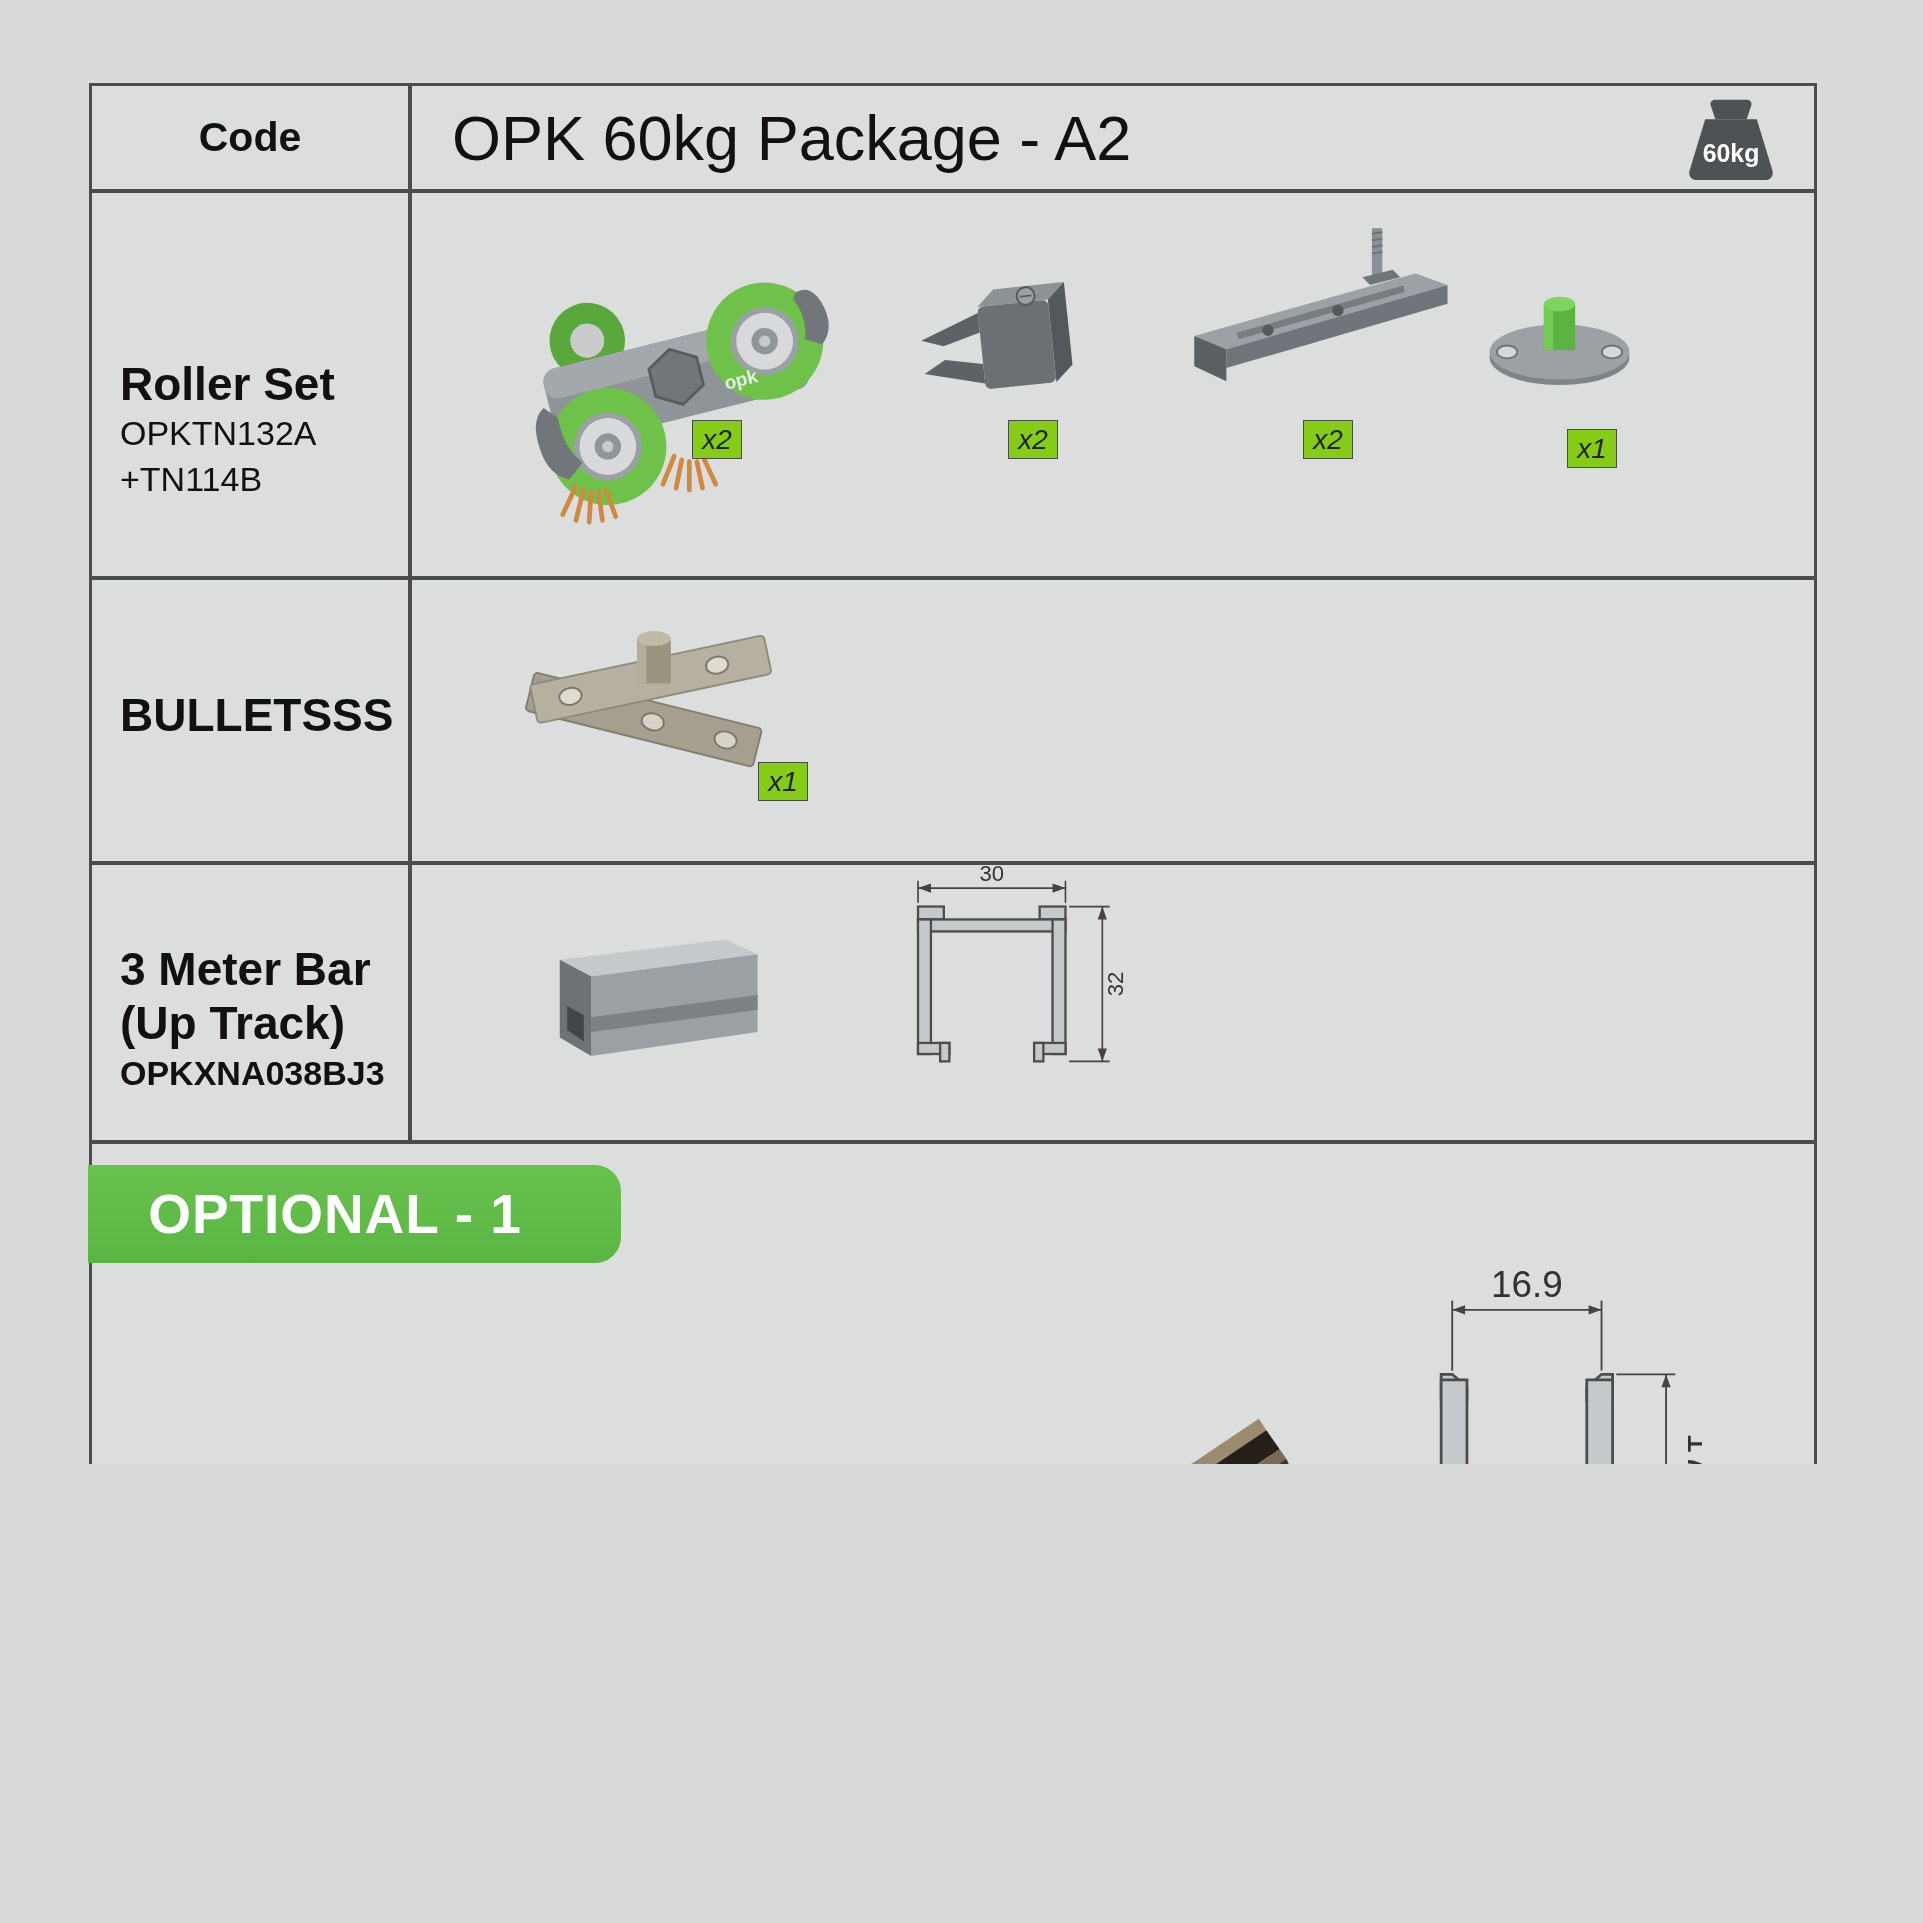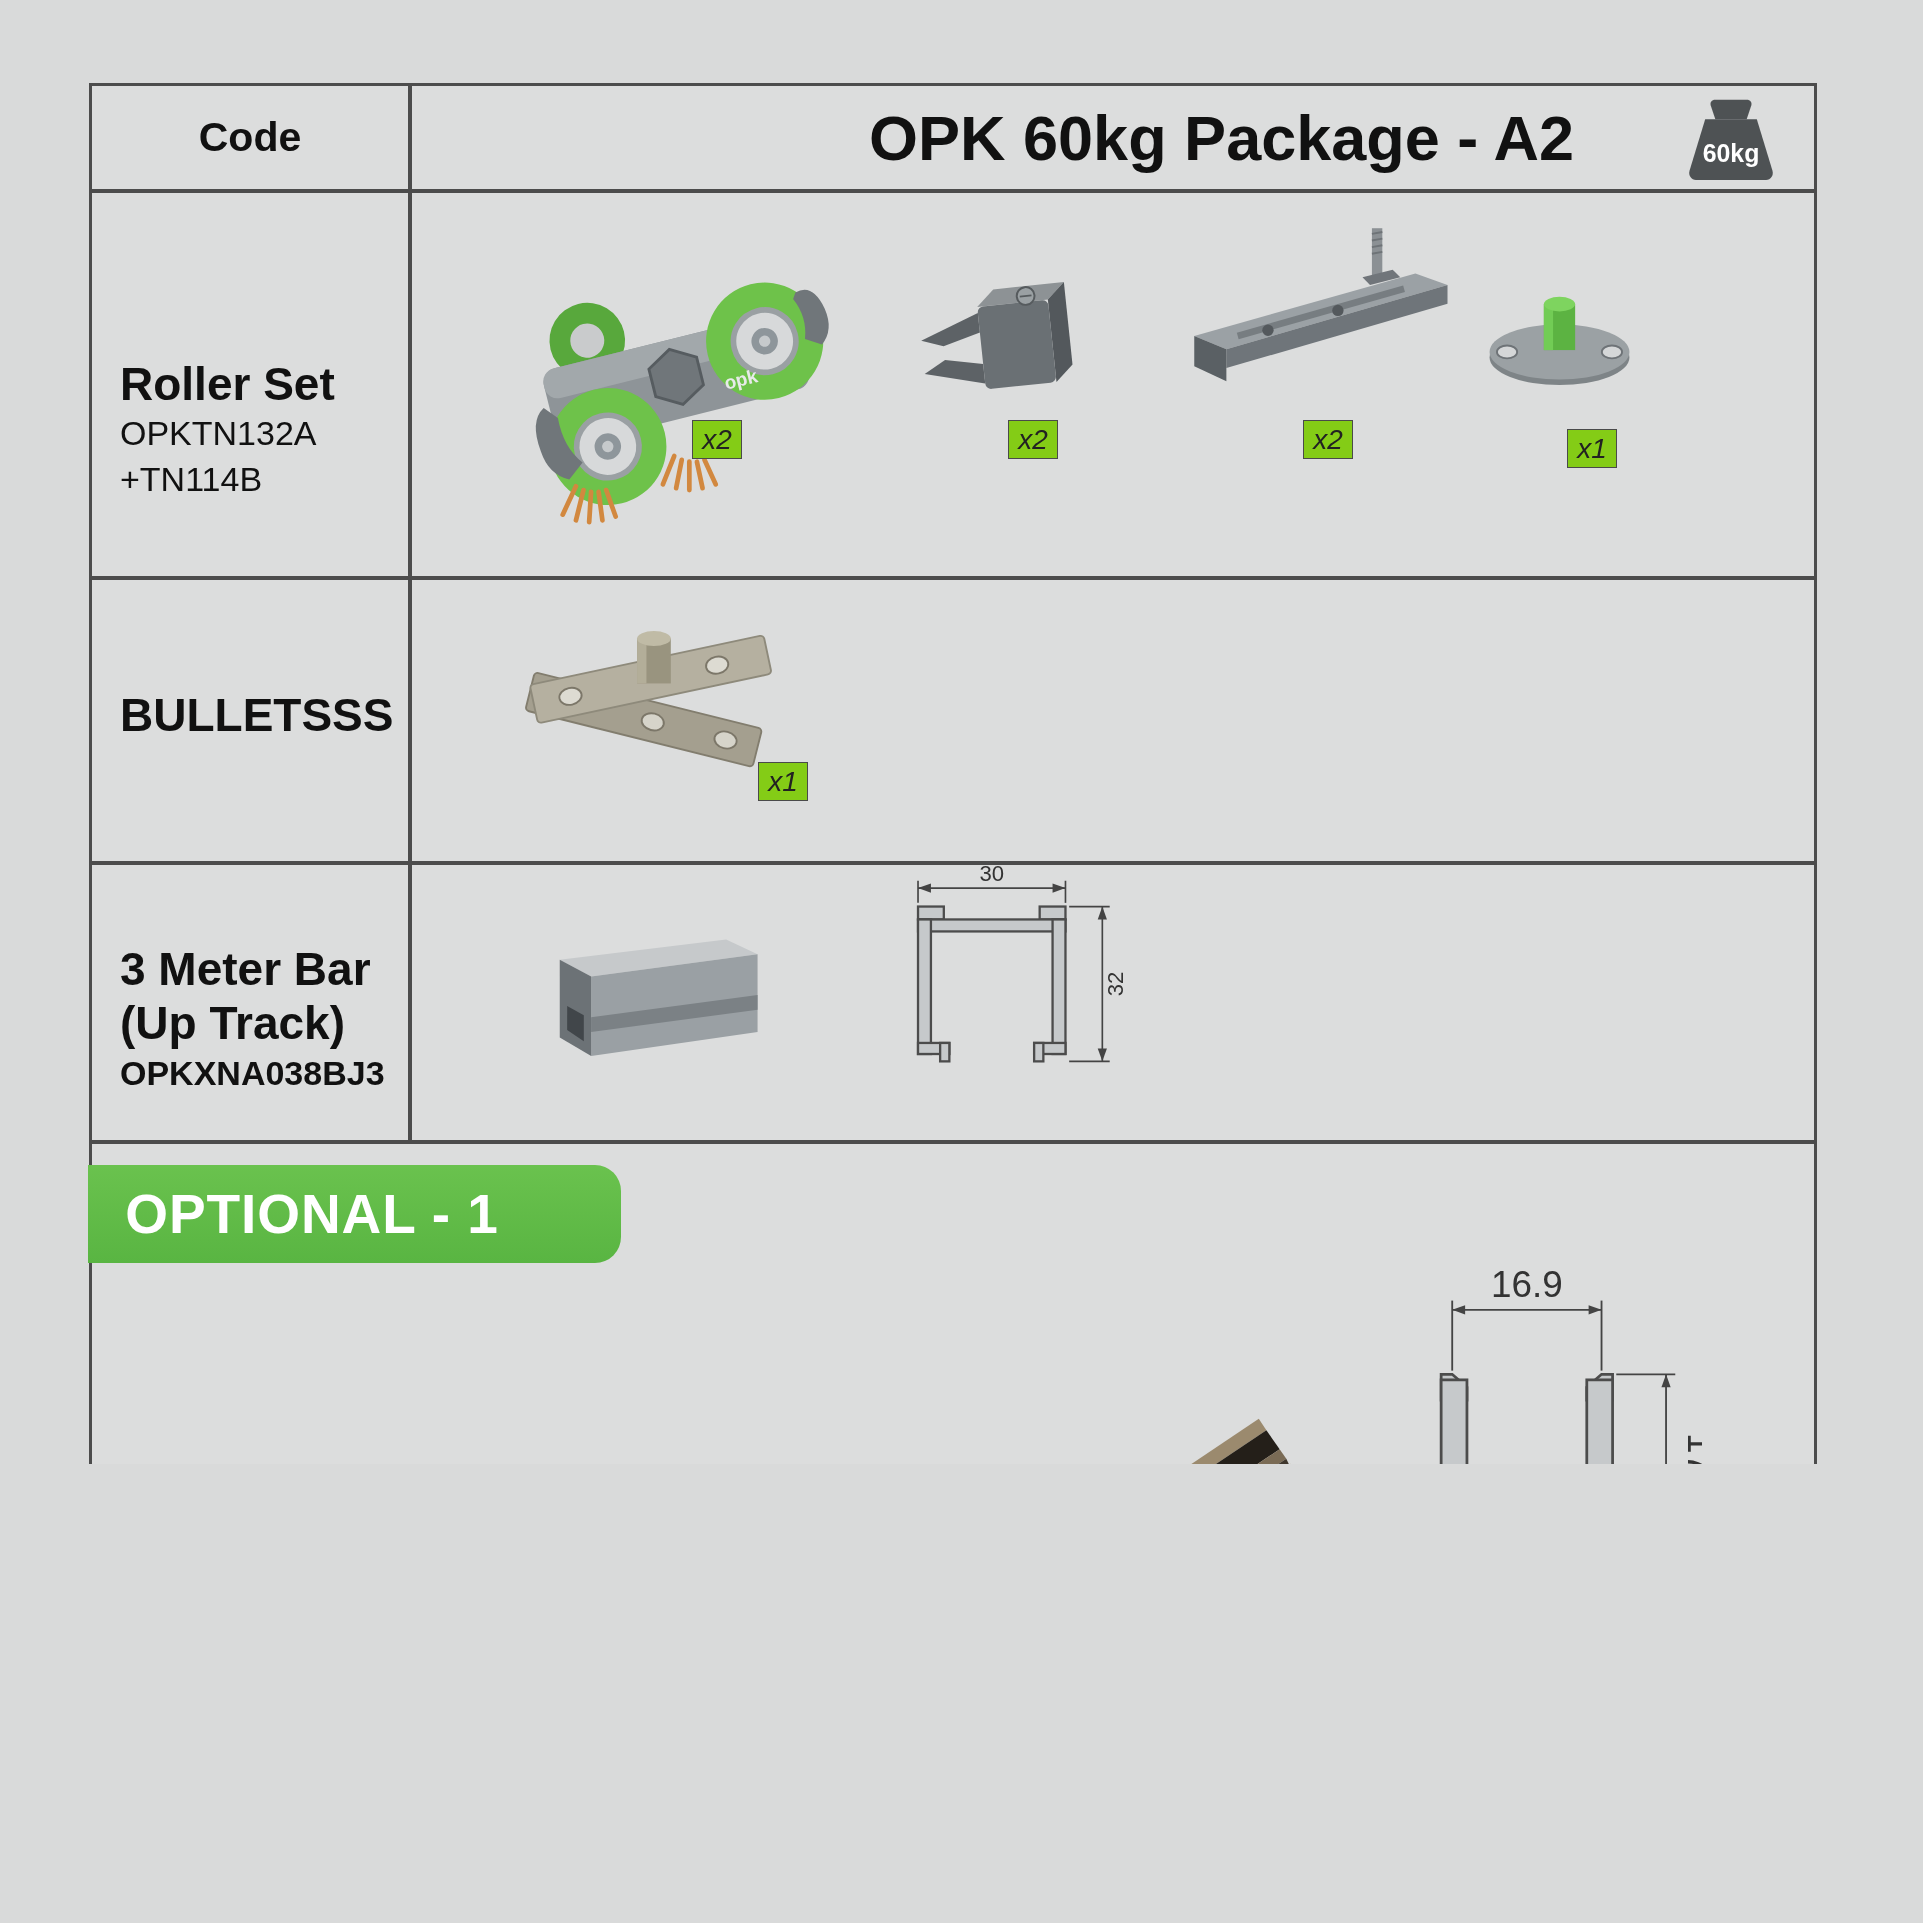"OPK 60kg Package - A2" .title-cell { font-weight: bold -> normal; justify-content: flex-end -> none }
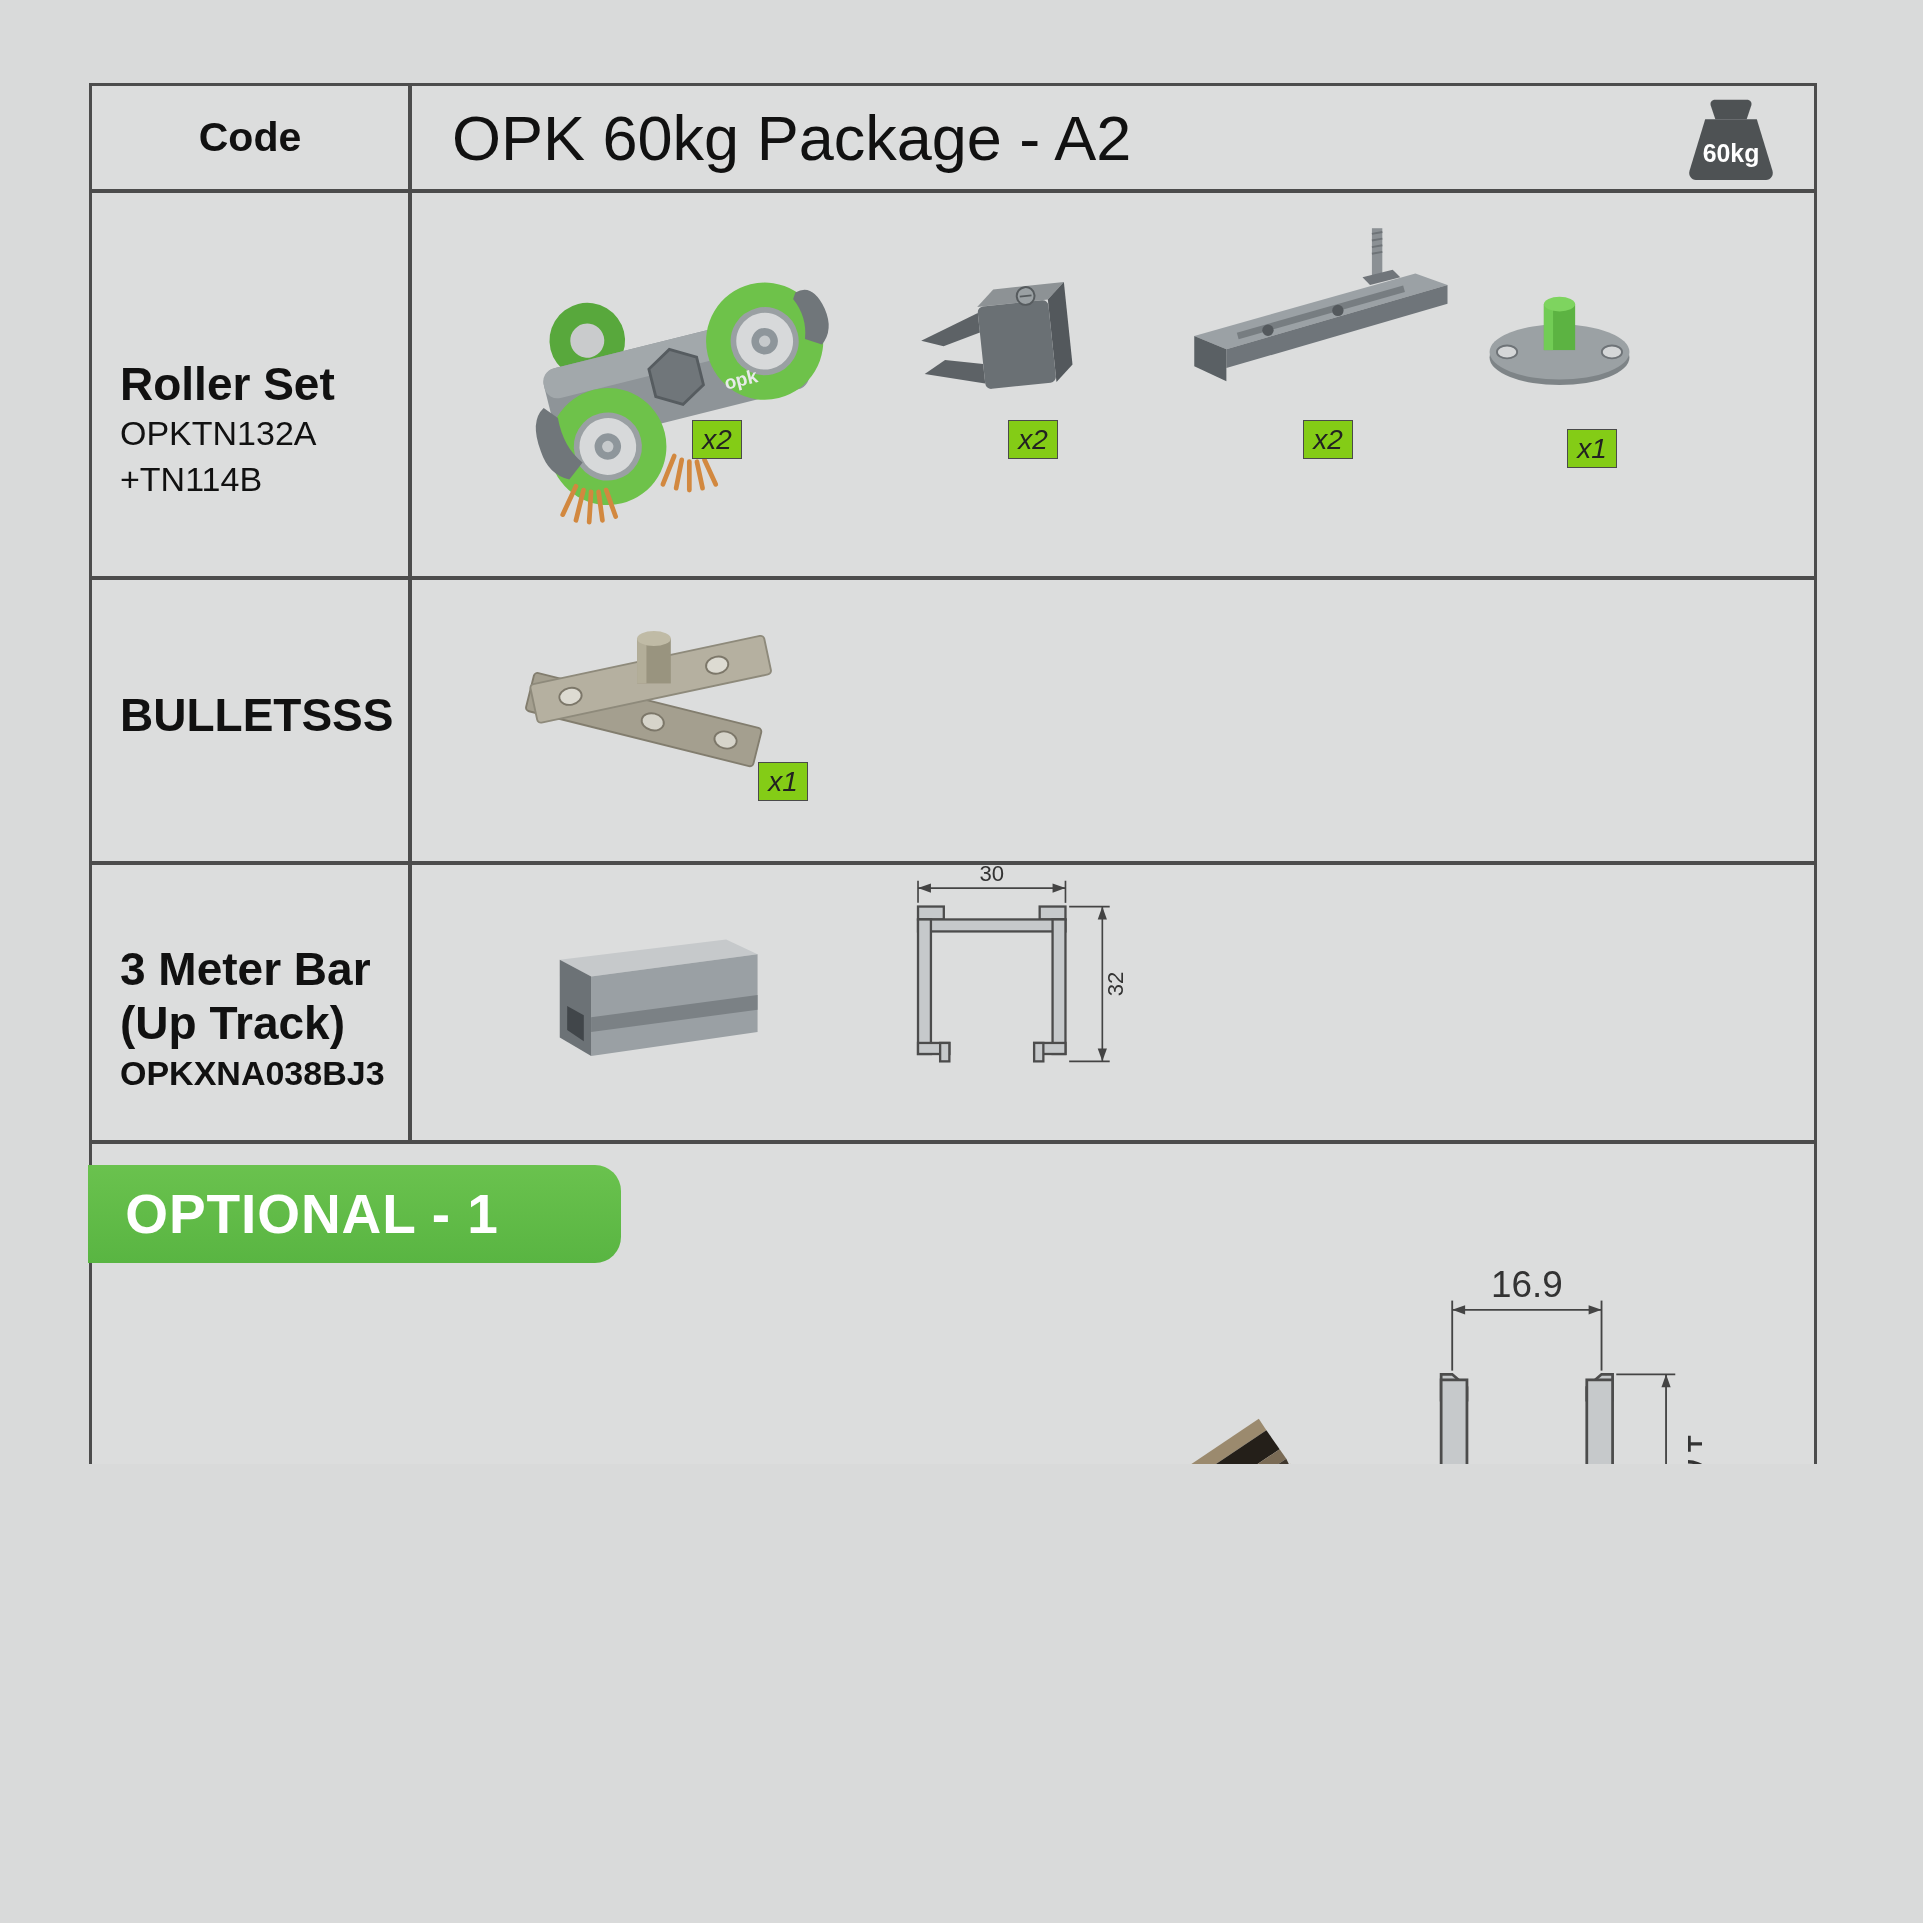"OPTIONAL - 1" .banner { padding-left: 37px -> 60px }
